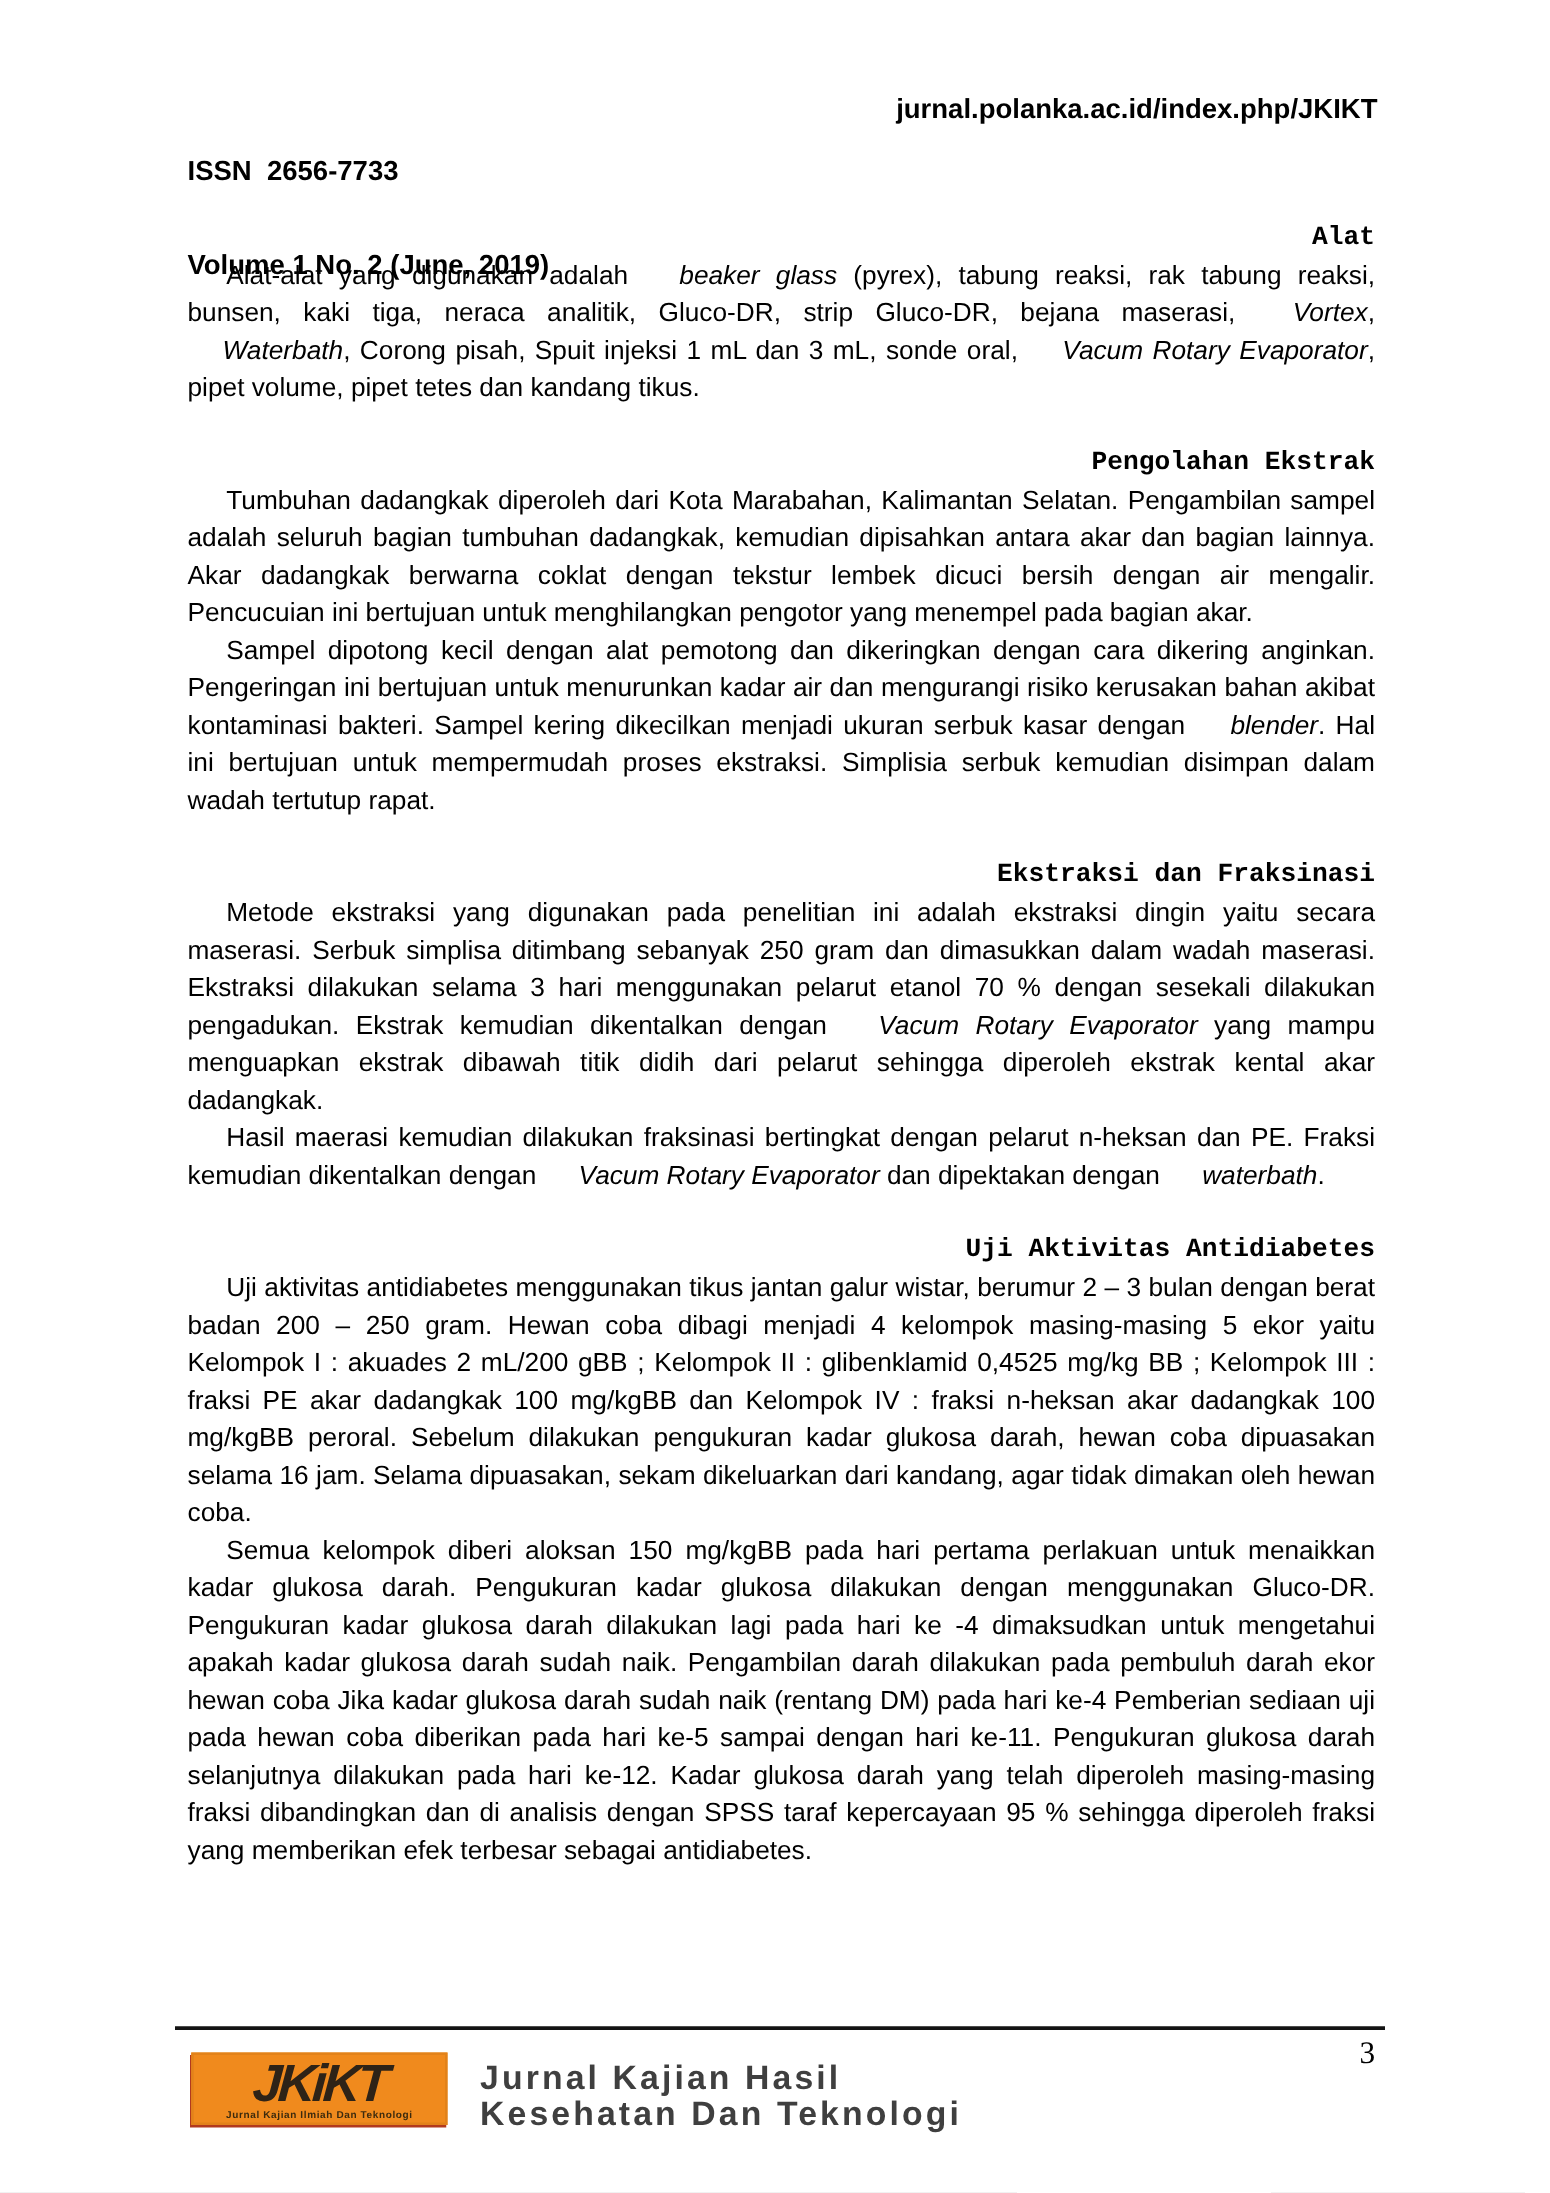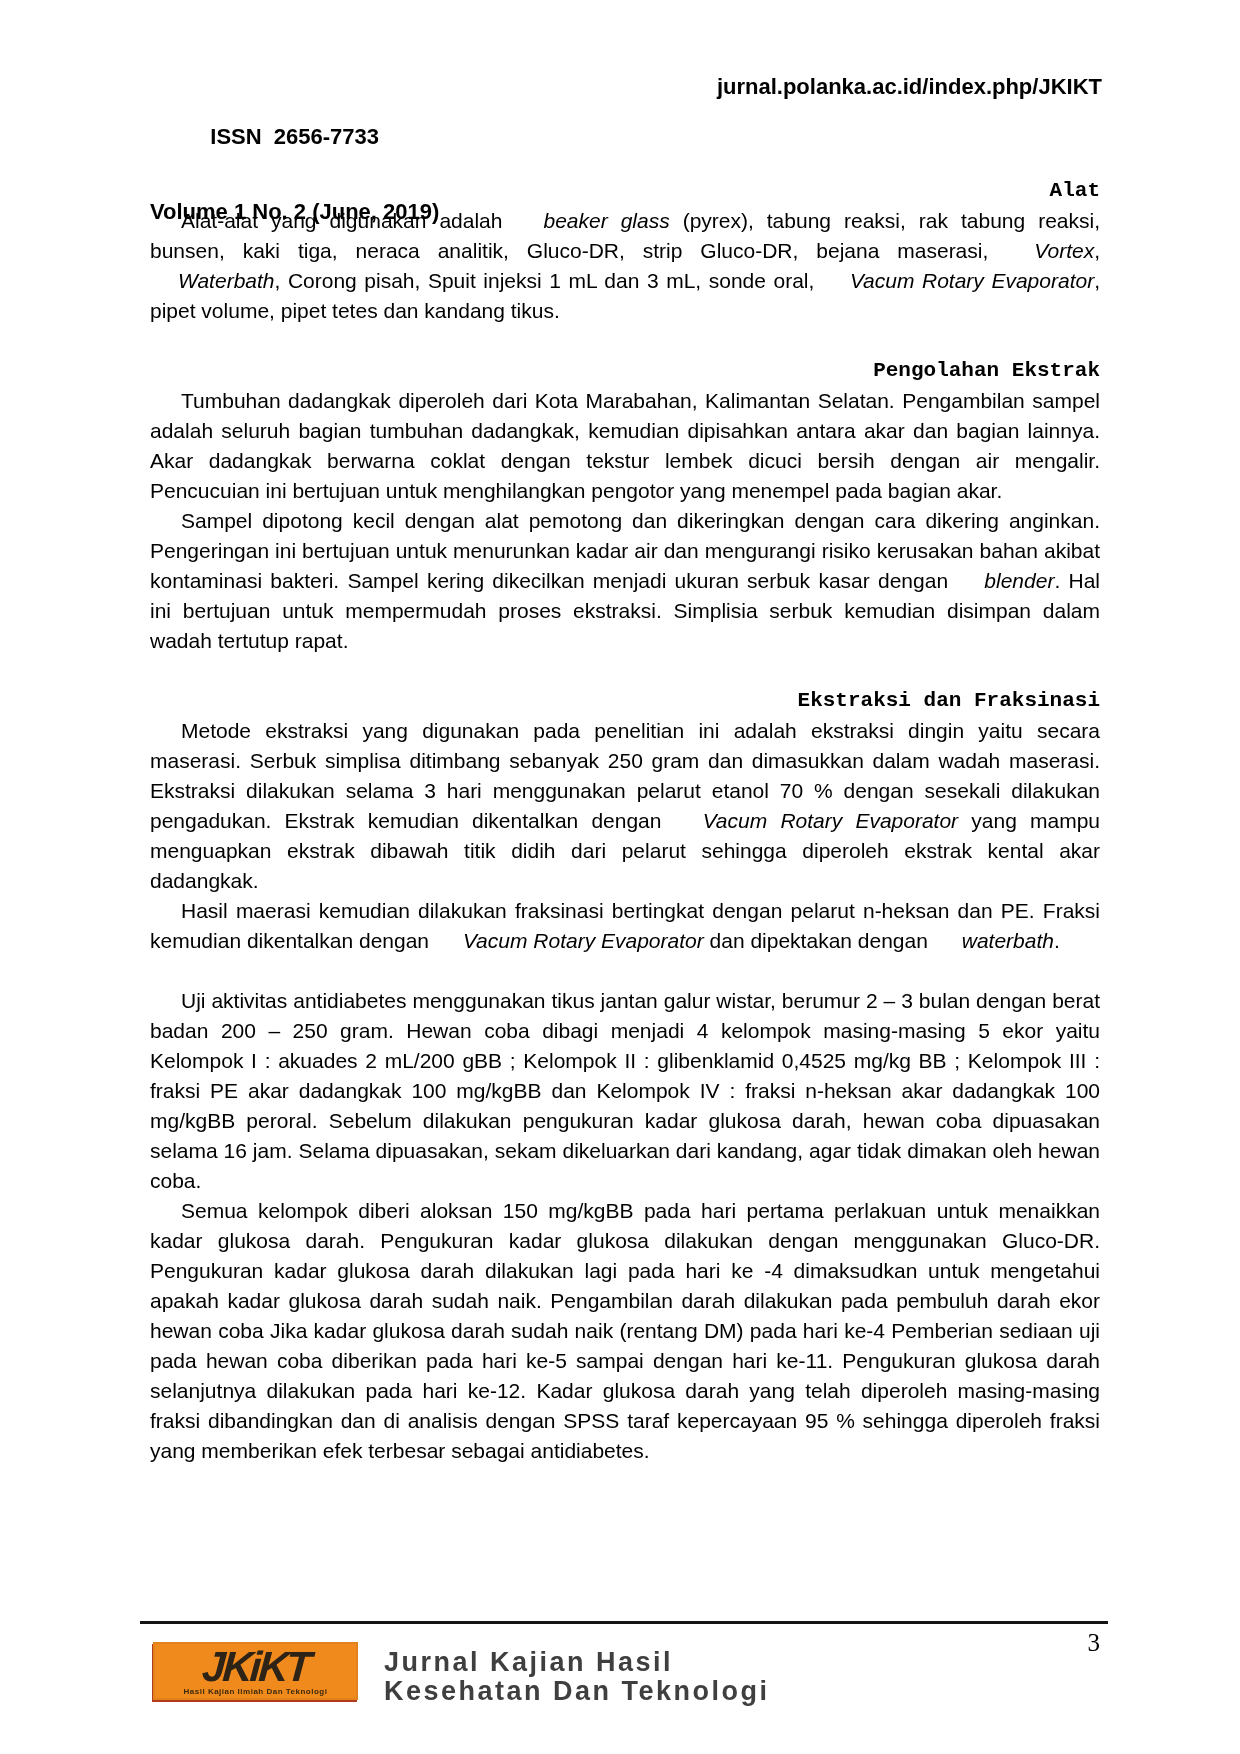"jurnal.polanka.ac.id/index.php/JKIKT" .page-header div { text-align: center -> none }
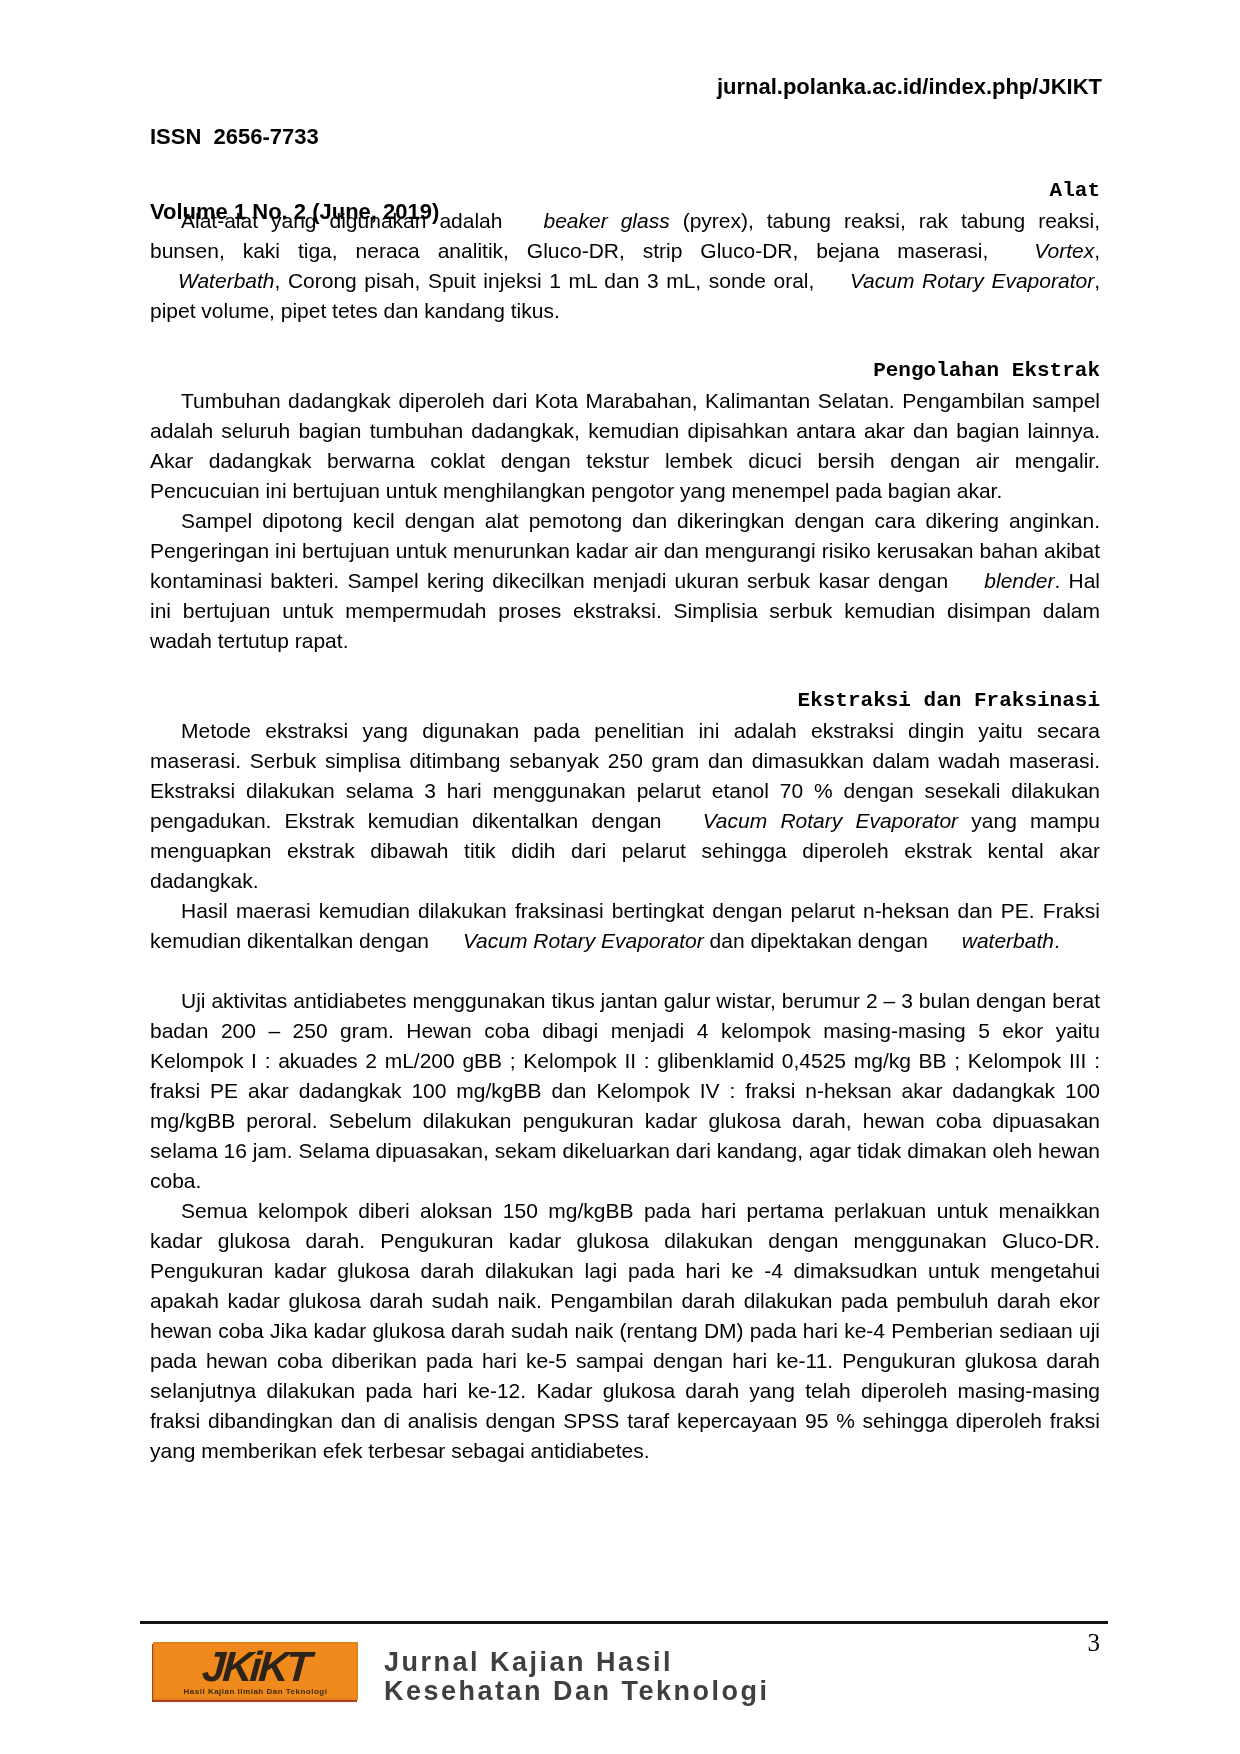"Uji Aktivitas Antidiabetes" h2 { html: none -> <h2>Uji Aktivitas Antidiabetes</h2> }
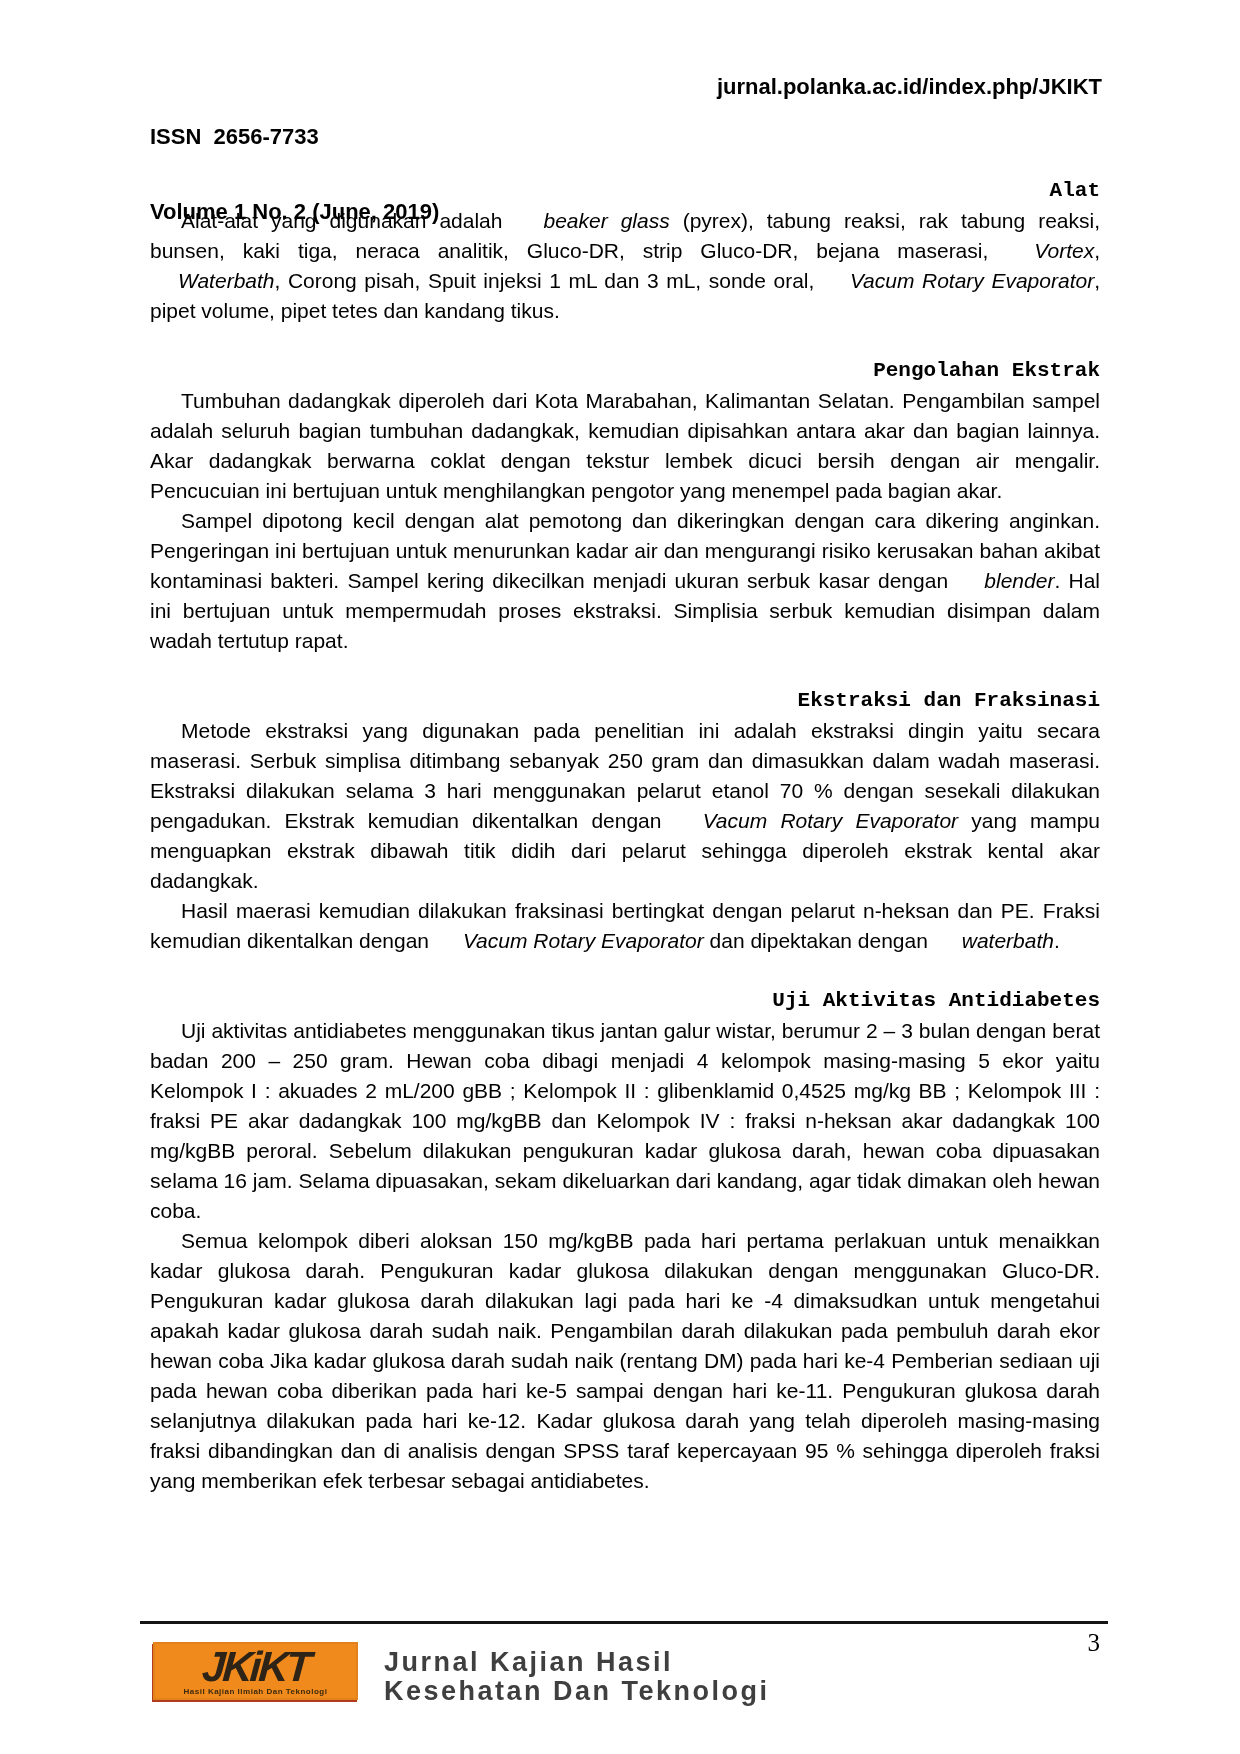"Hasil Kajian Ilmiah Dan Teknologi" div.logo-tagline { text: Hasil -> Jurnal }
